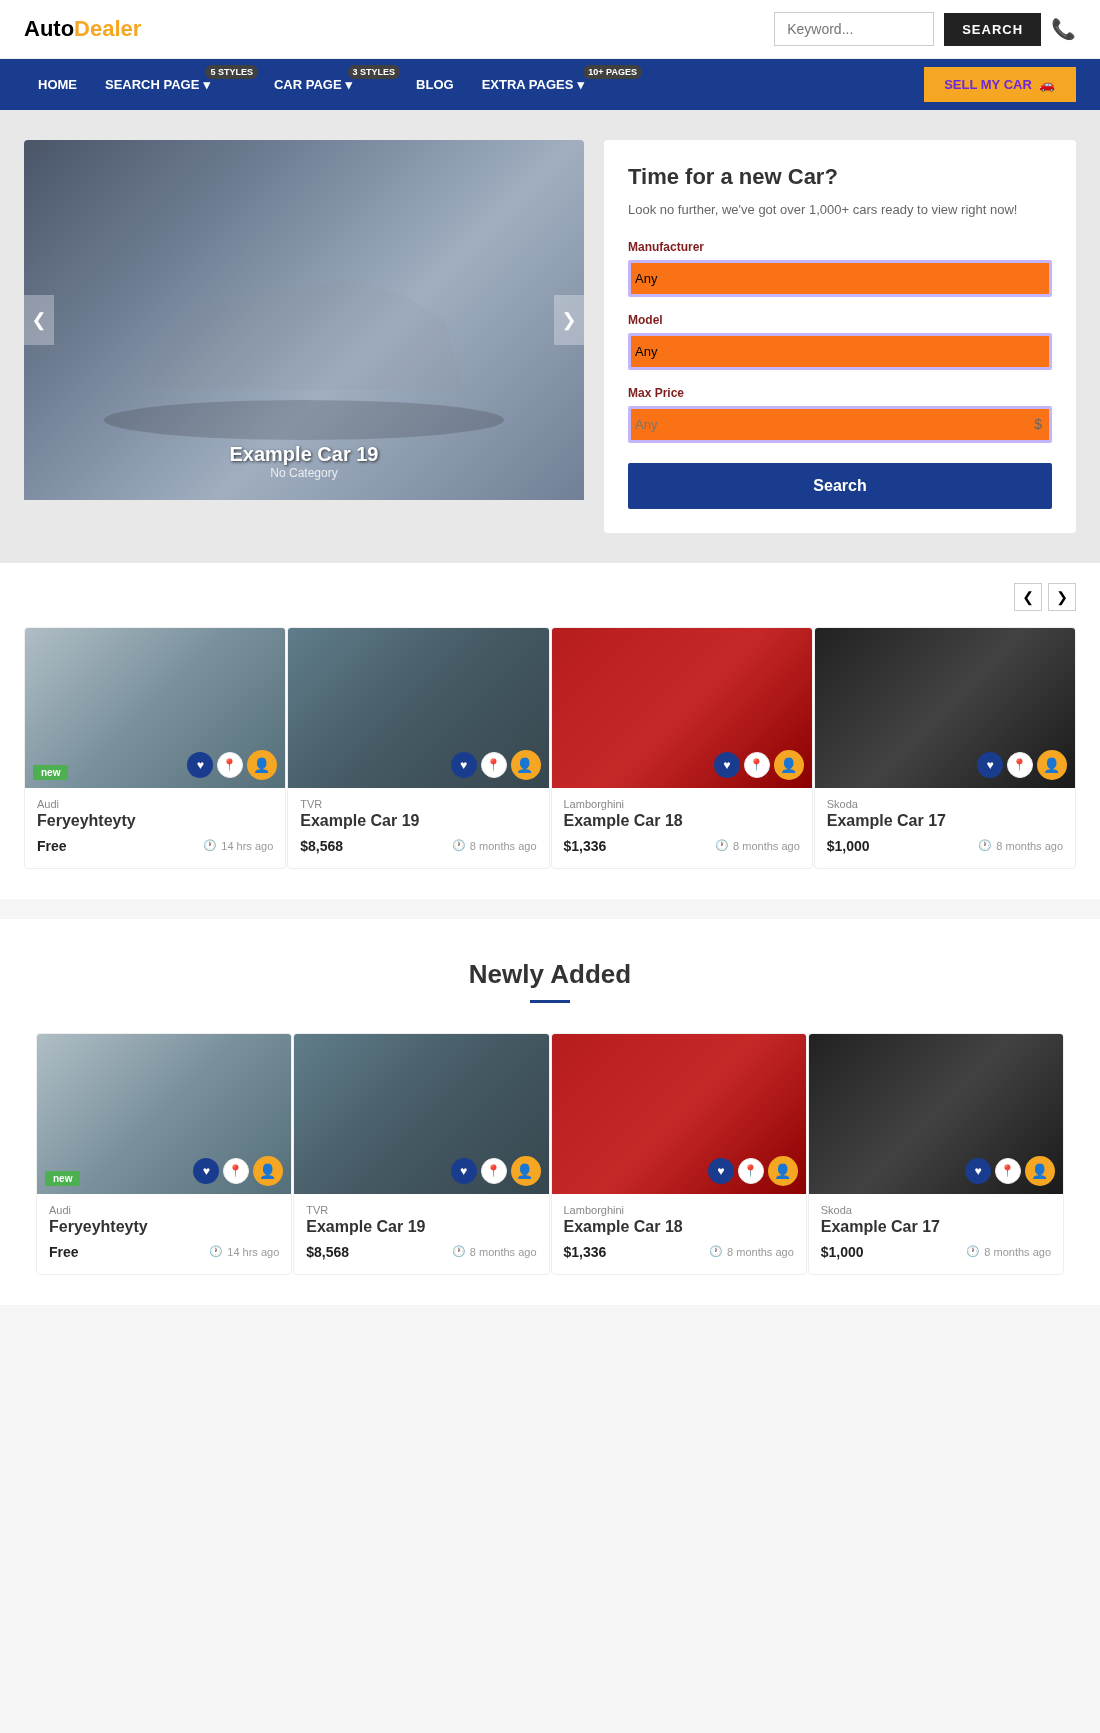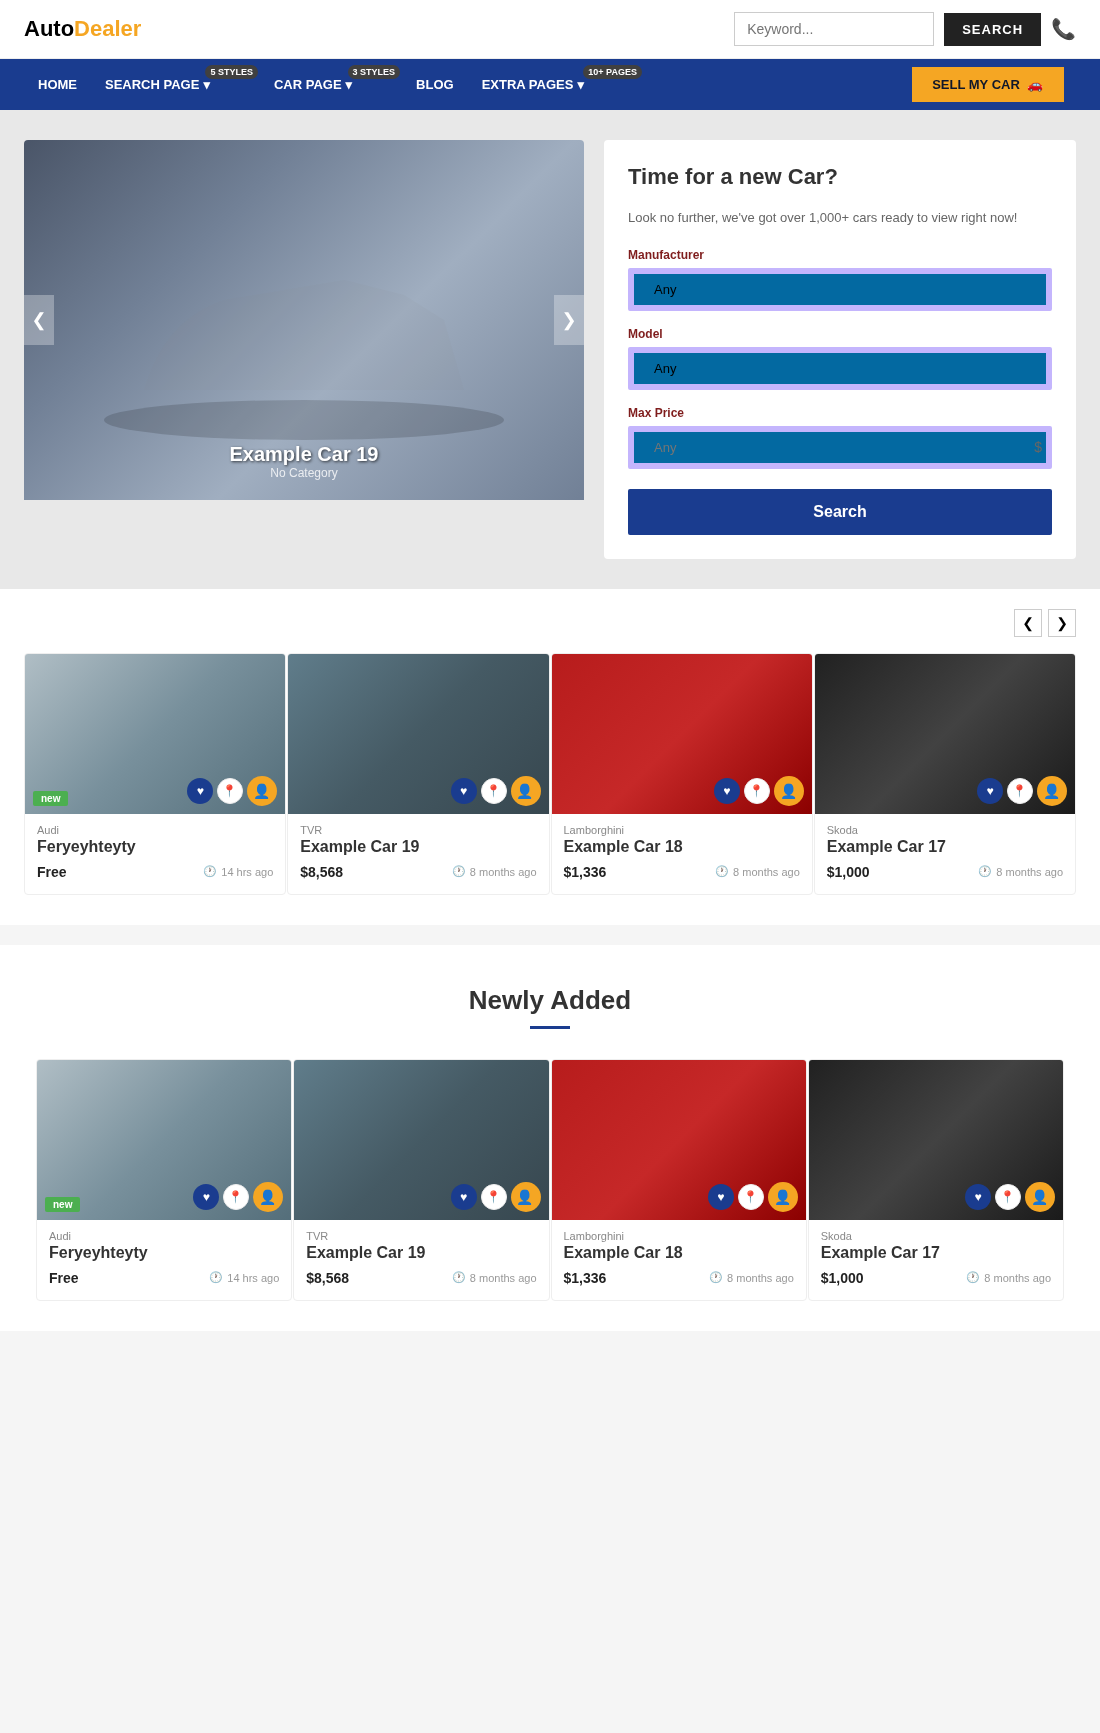"Keyword..." .keyword-input { width: 200px -> 160px }
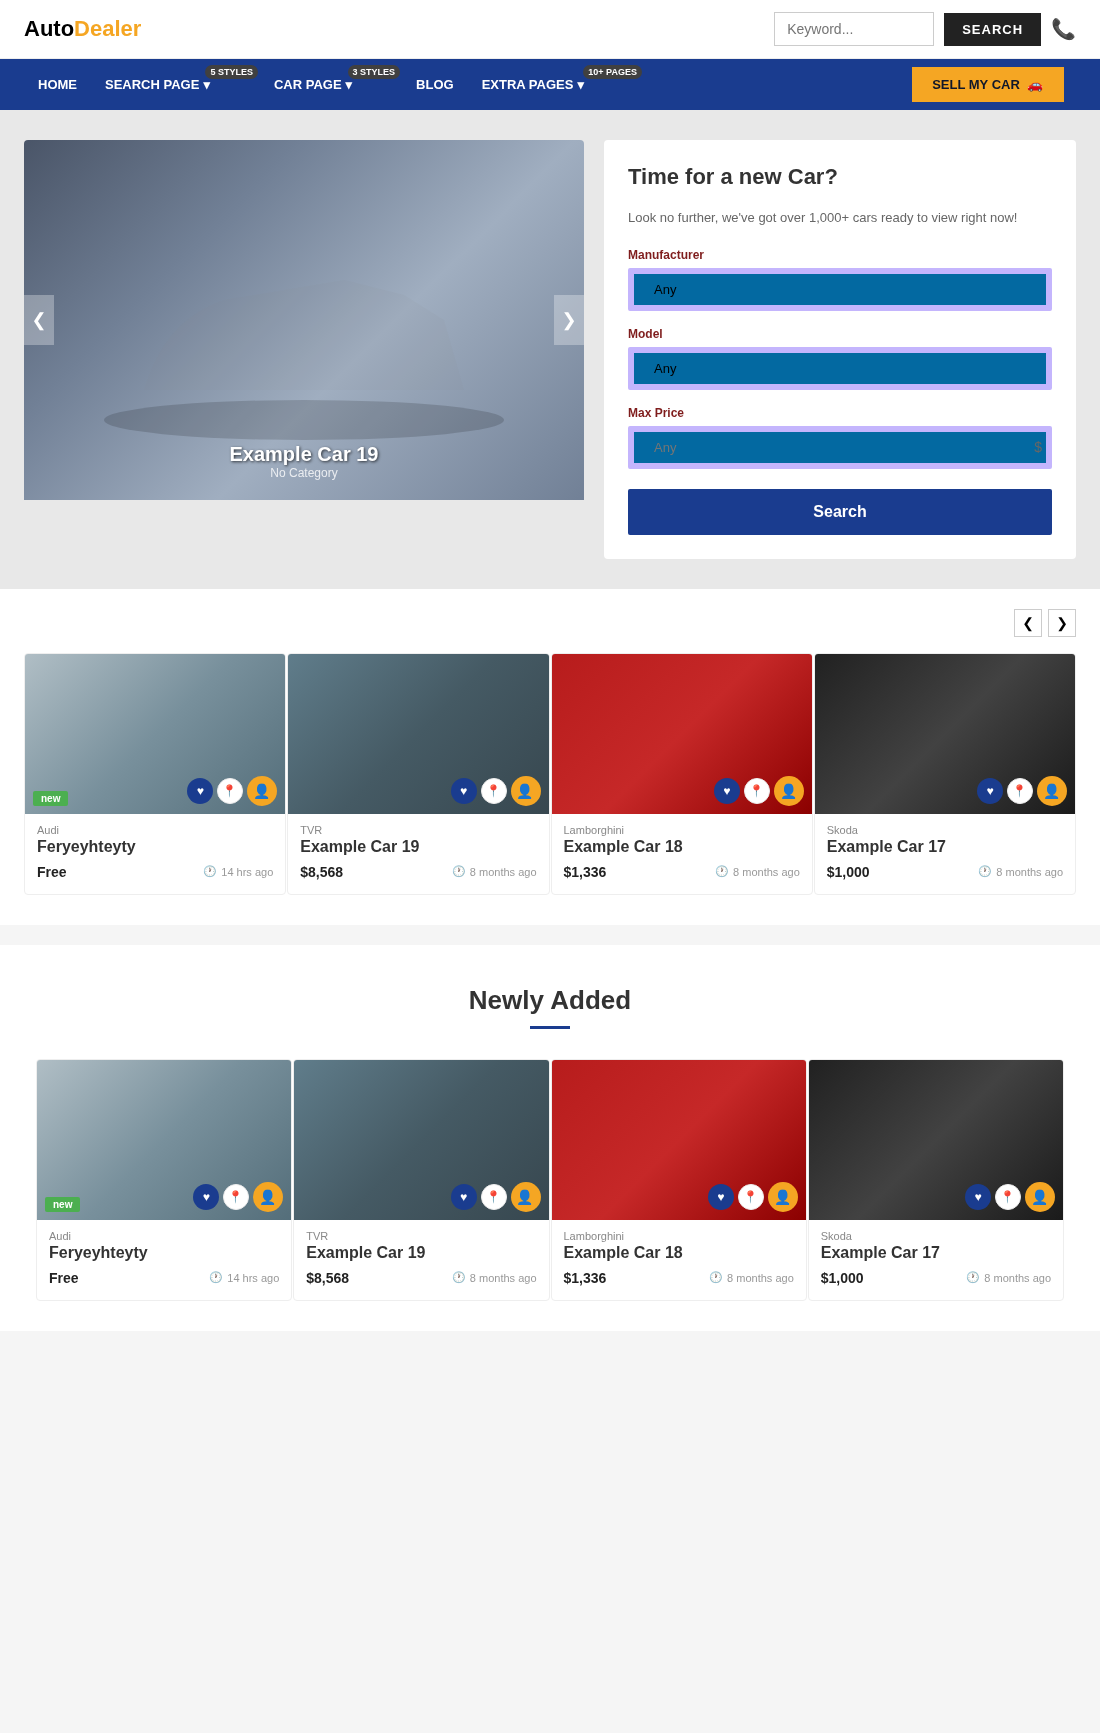"SELL MY CAR" .sell-btn { color: #0f172a -> #6d28d9; margin: 8px 12px -> 8px 0 }
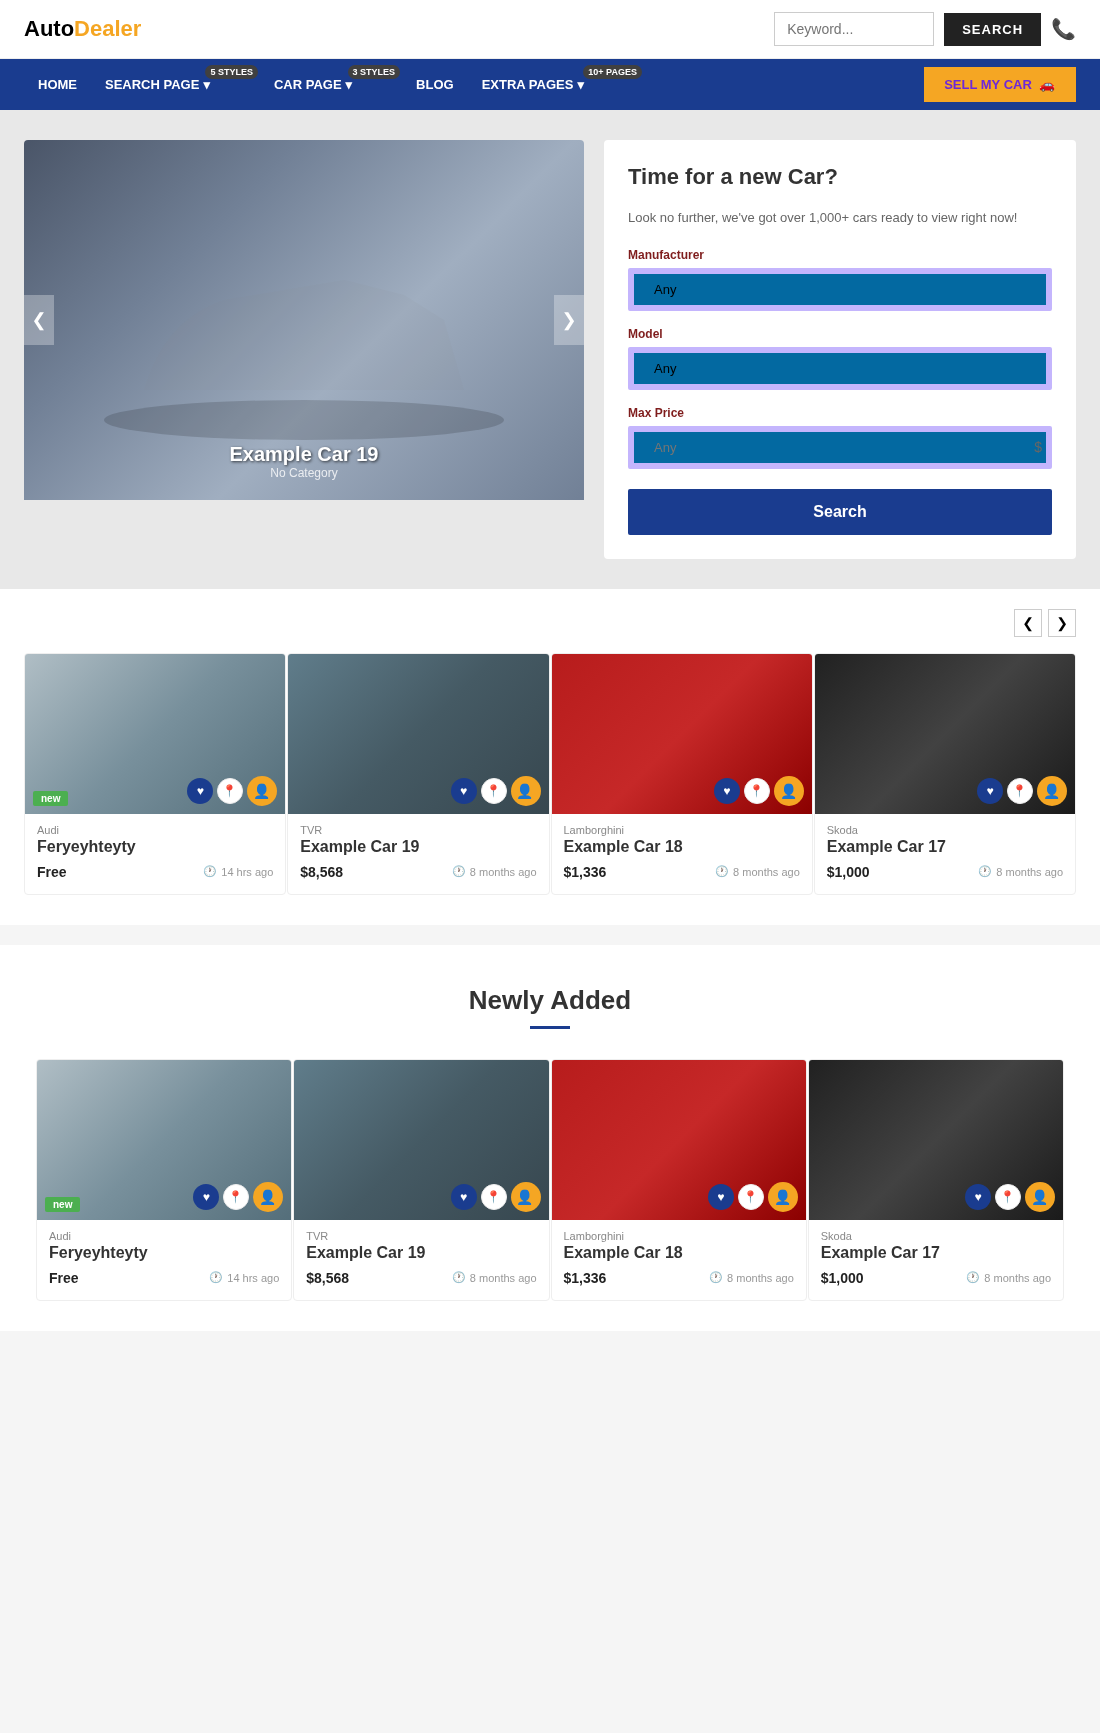"Time for a new Car?" .search-panel h2 { margin-bottom: 18px -> 10px }
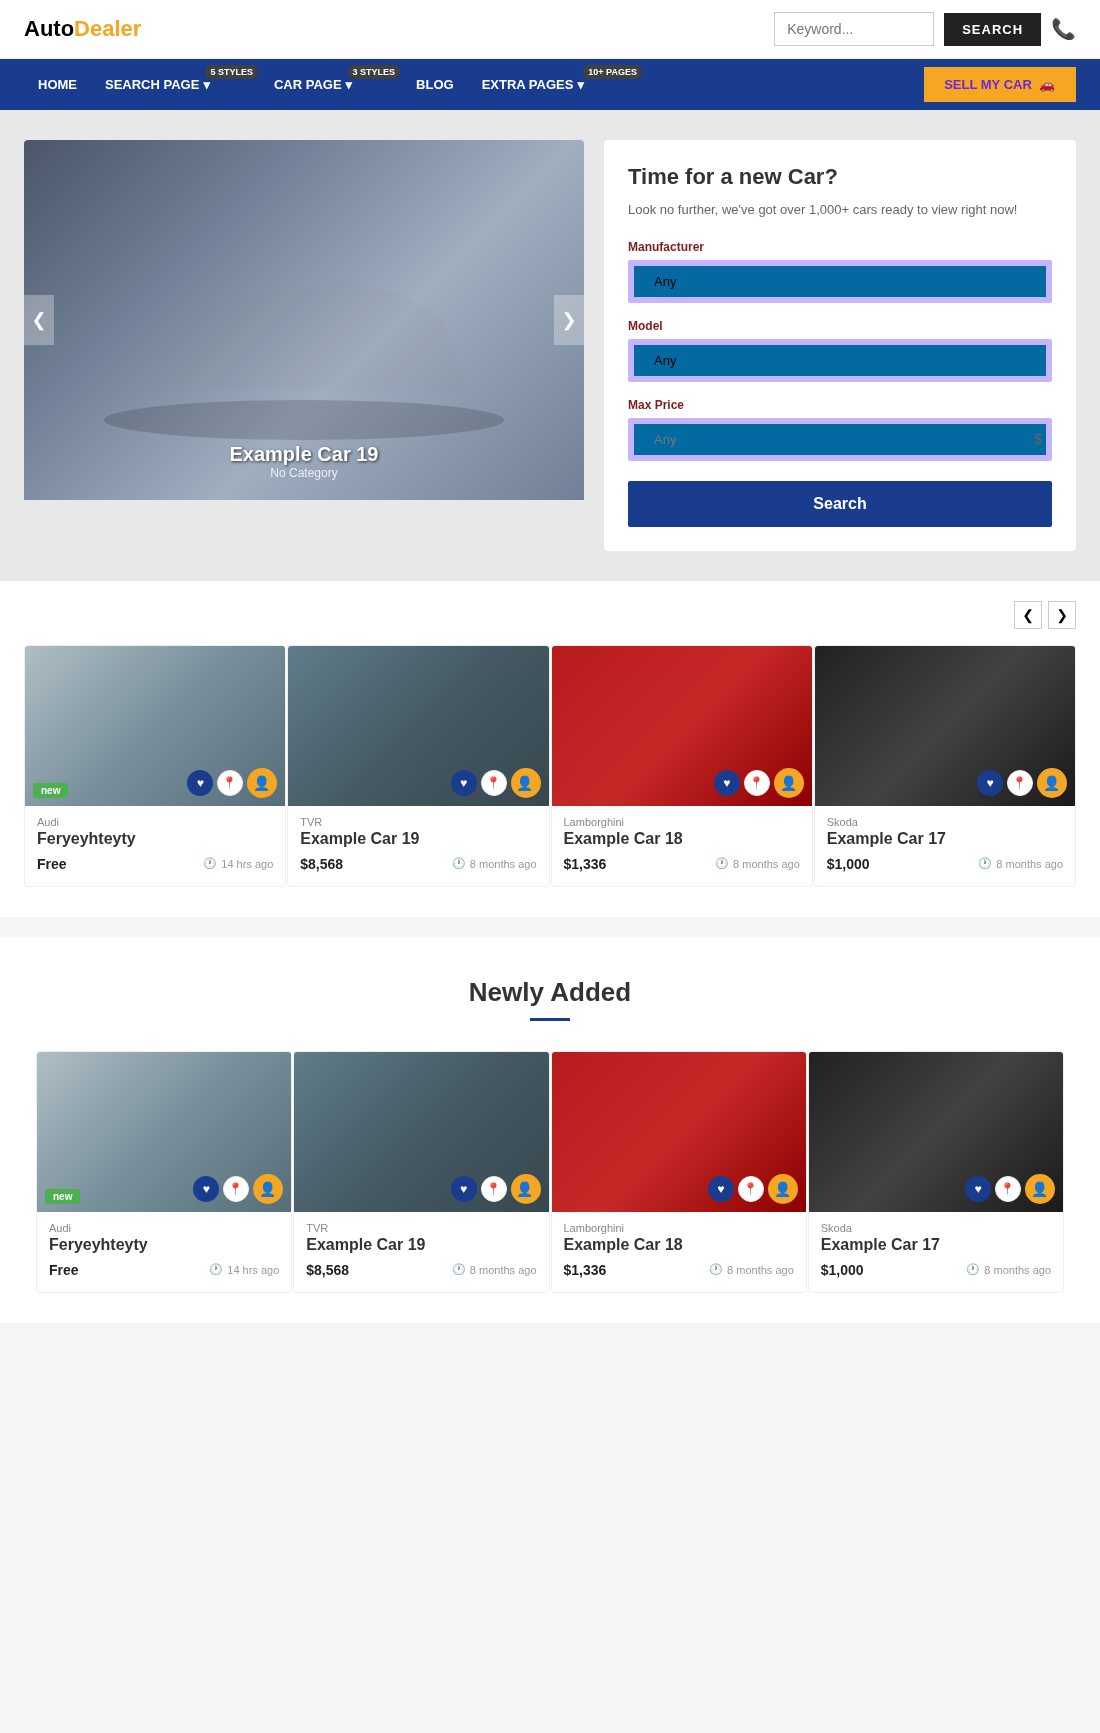"Any" .form-group select, .form-group input { background: #0369a1 -> #f97316; border: 6px solid #c4b5fd -> 3px solid #c4b5fd; padding: 8px 20px -> 8px 4px }
